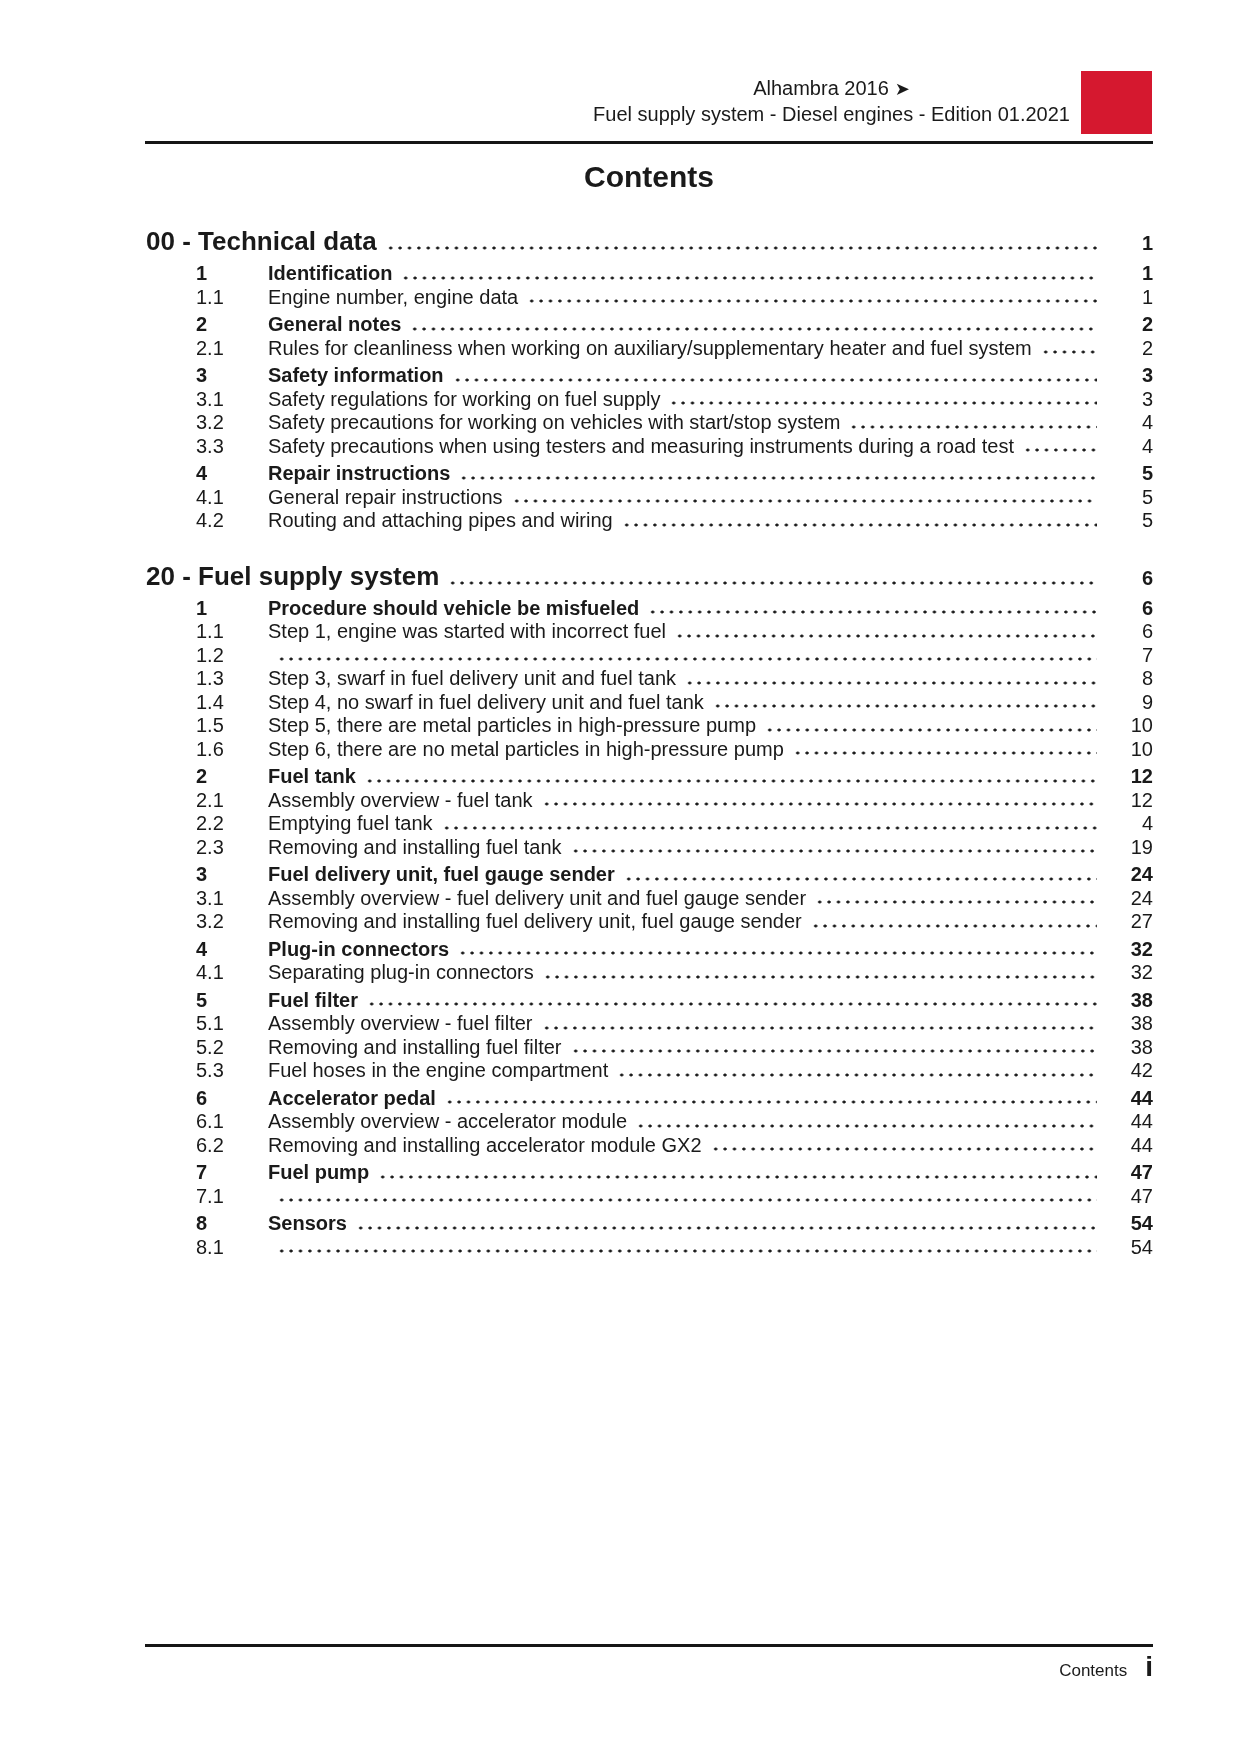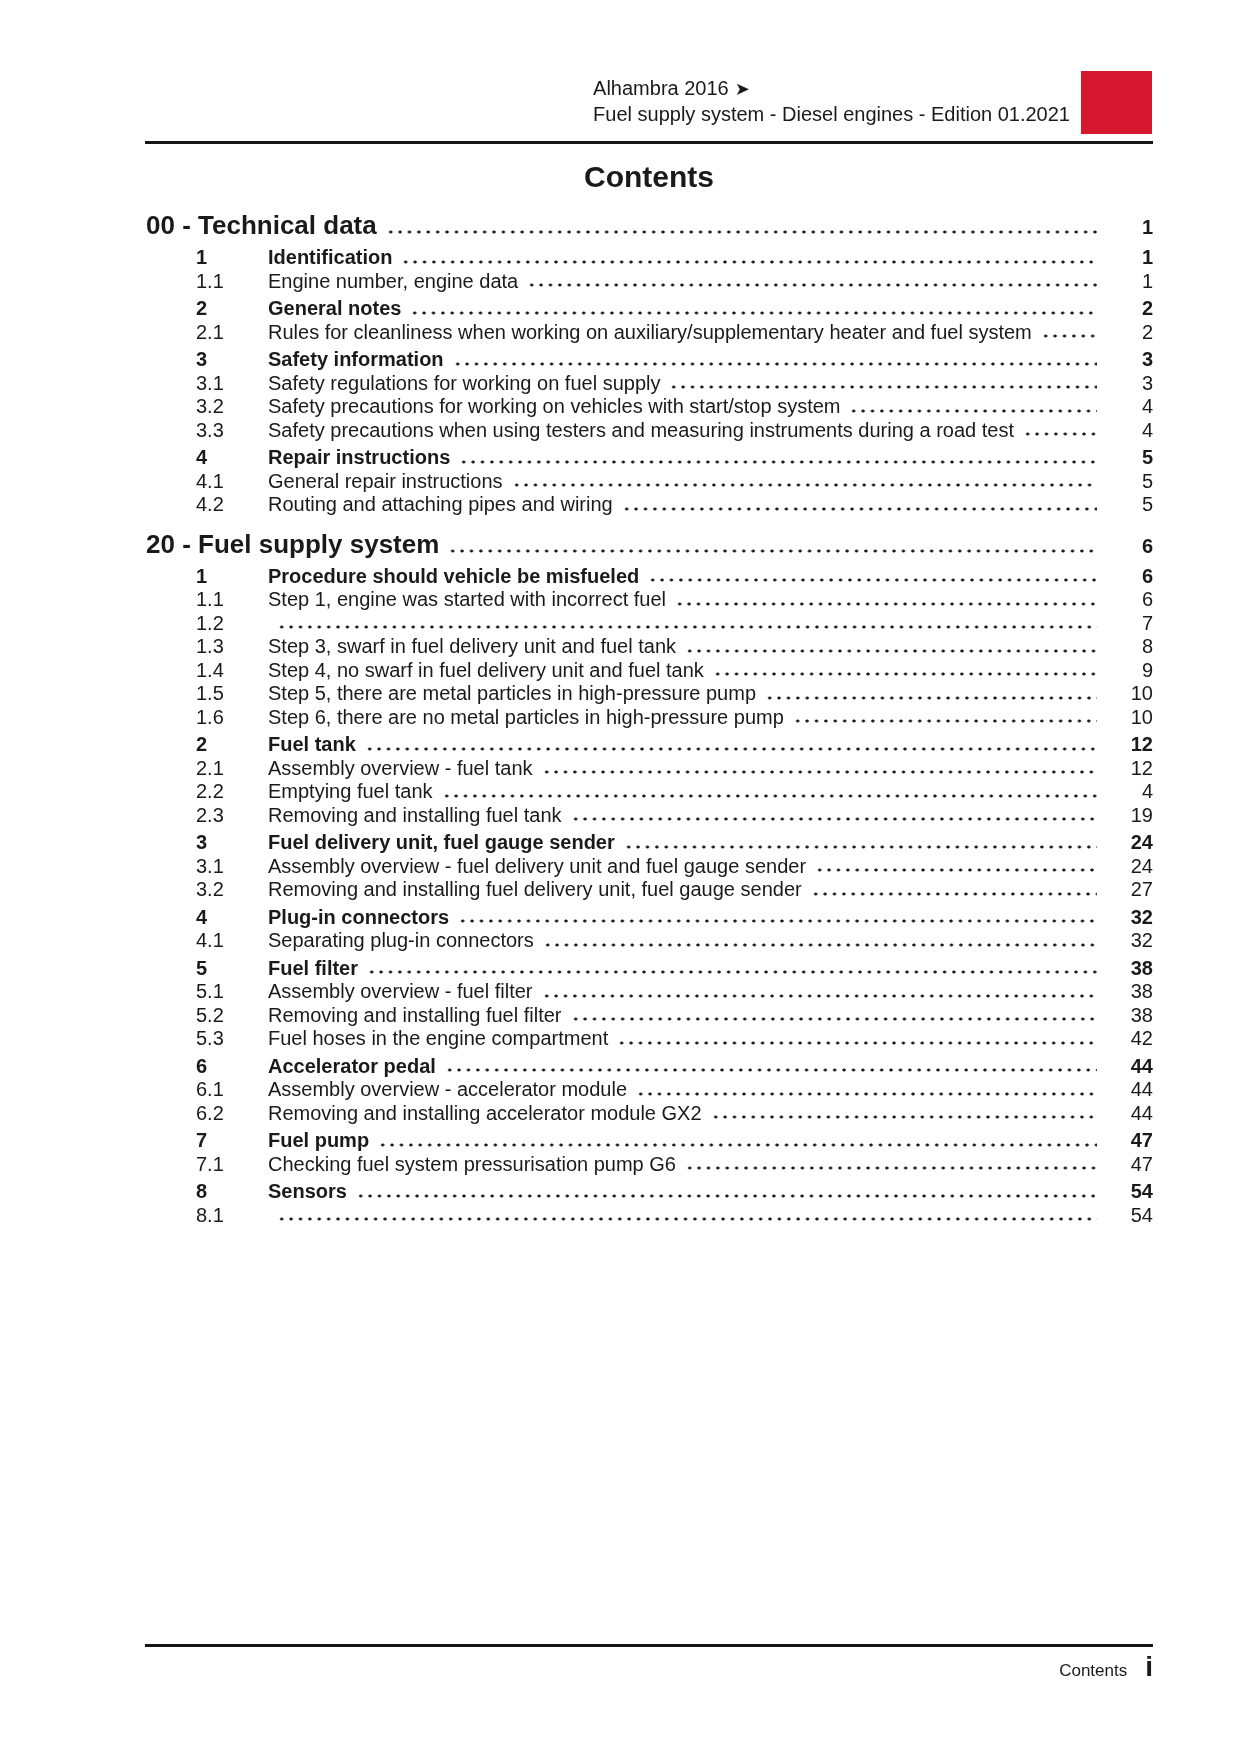"Alhambra 2016 ➤" .header-text { text-align: left -> center }
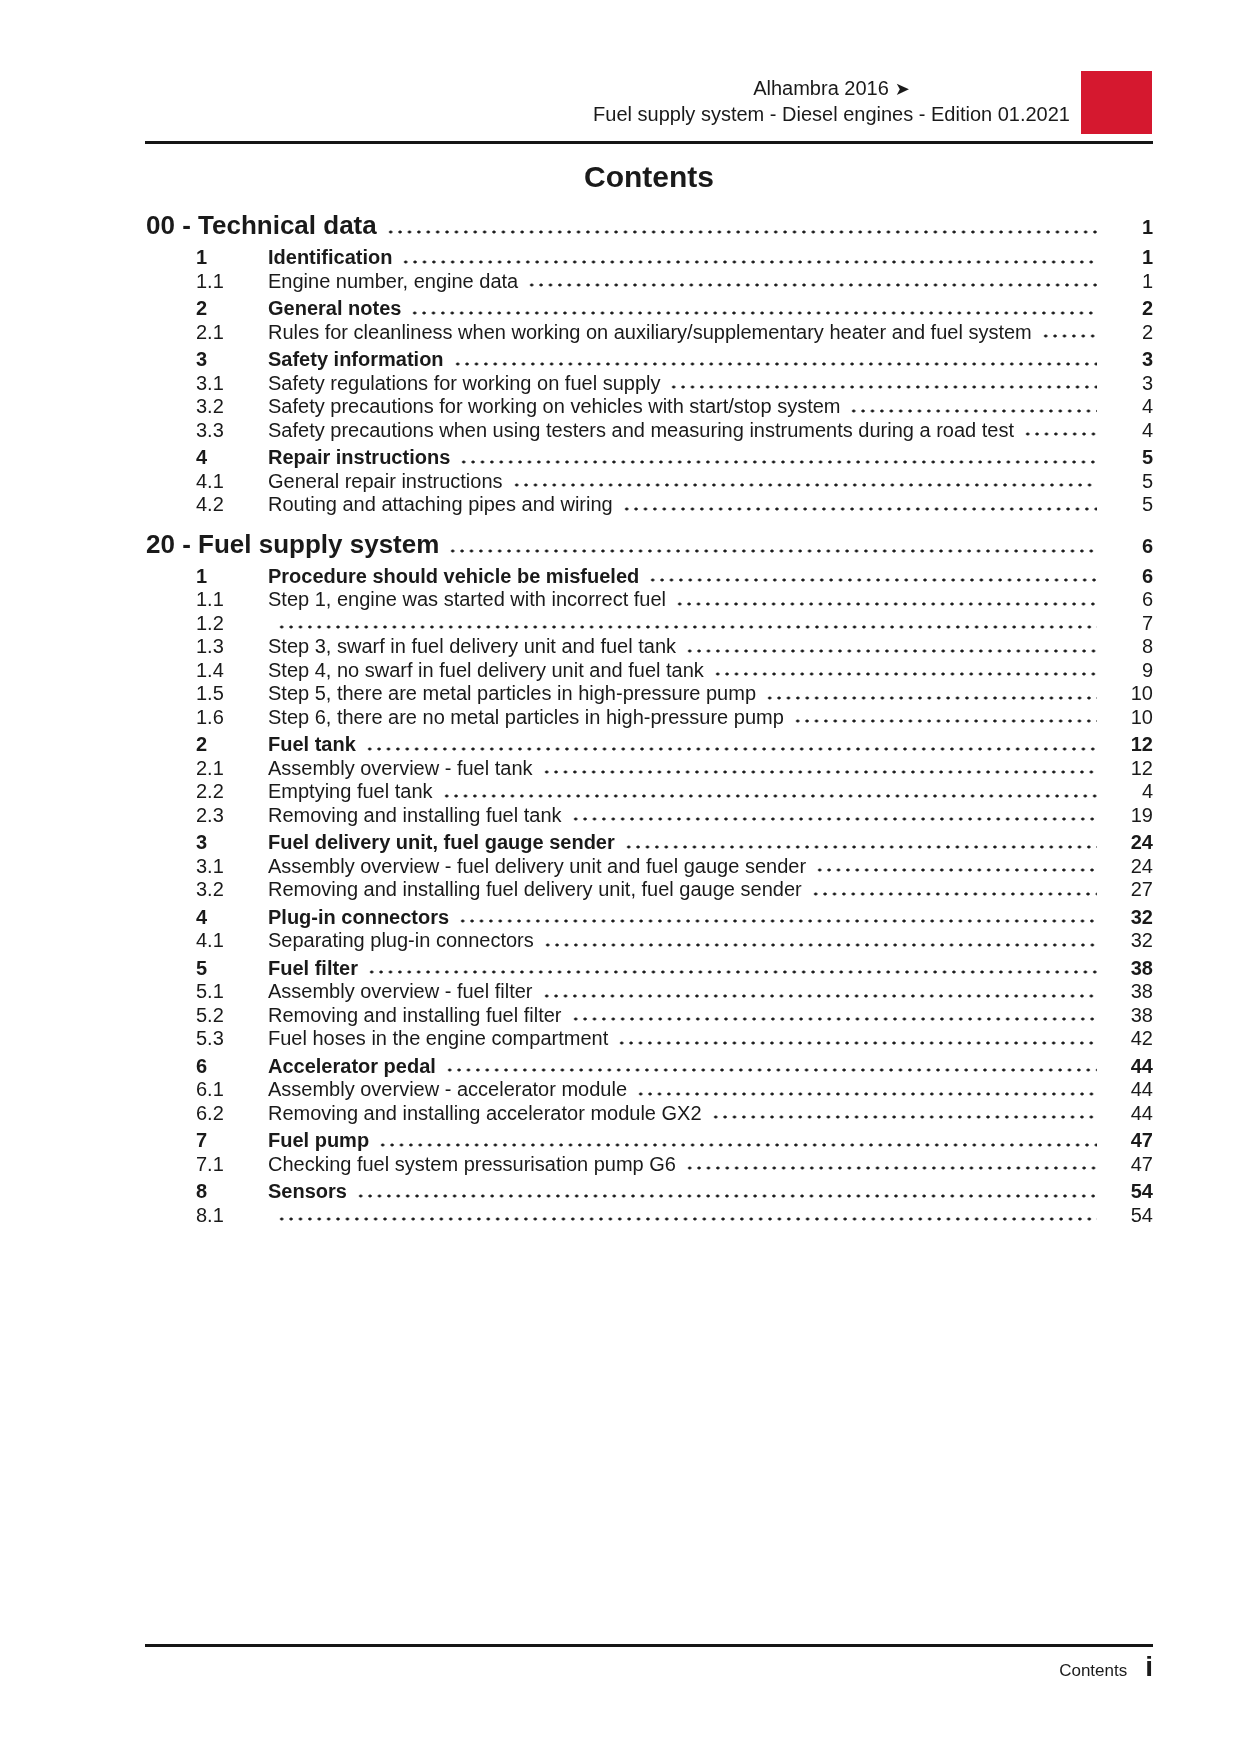"00 - Technical data" .chapter-heading { margin-top: 12px -> 28px }
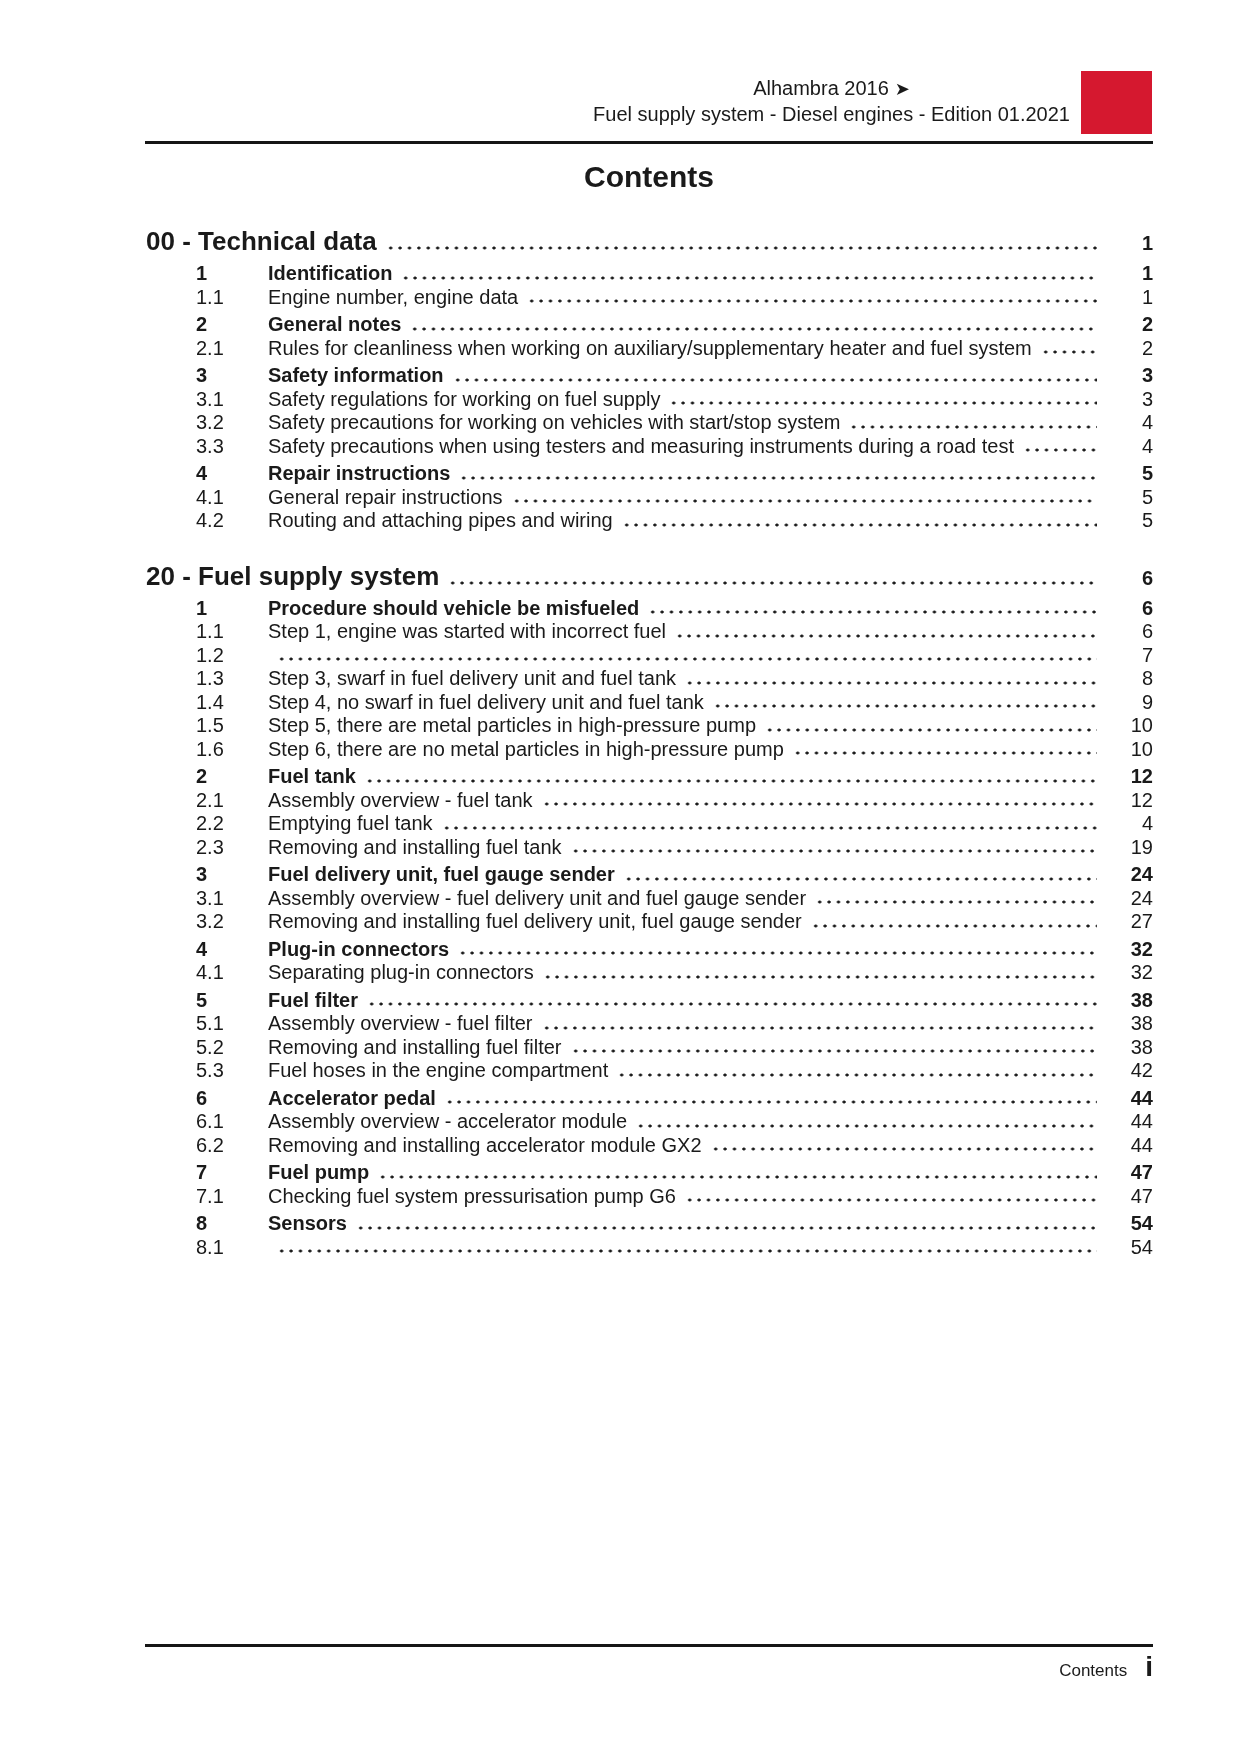"Checking fuel system pressurisation pump" span.title { html: <span>Checking fuel system pressurisation pump G6</span> -> none }
